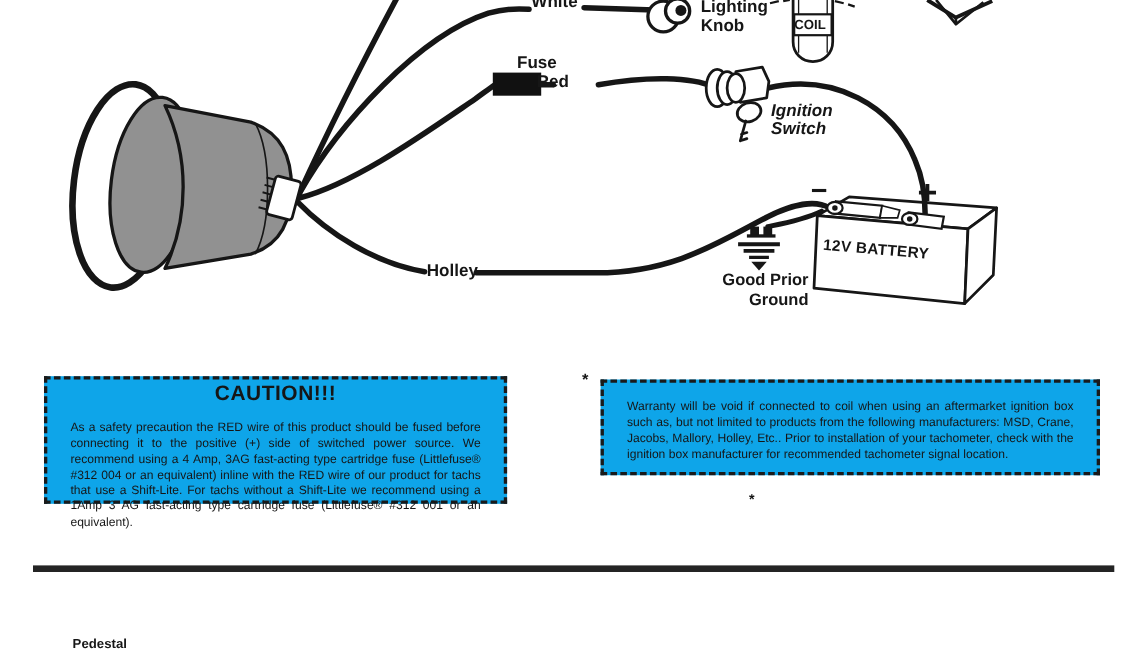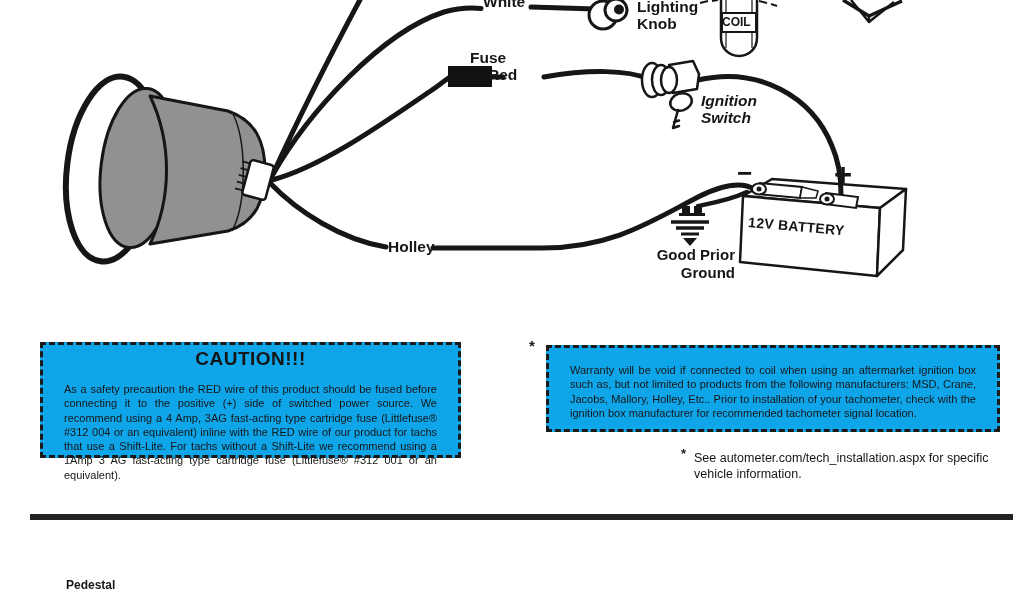"See autometer.com/tech_installation.aspx" span { html: <span>See autometer.com/tech_installation.aspx for specific vehicle information.</span> -> none }
